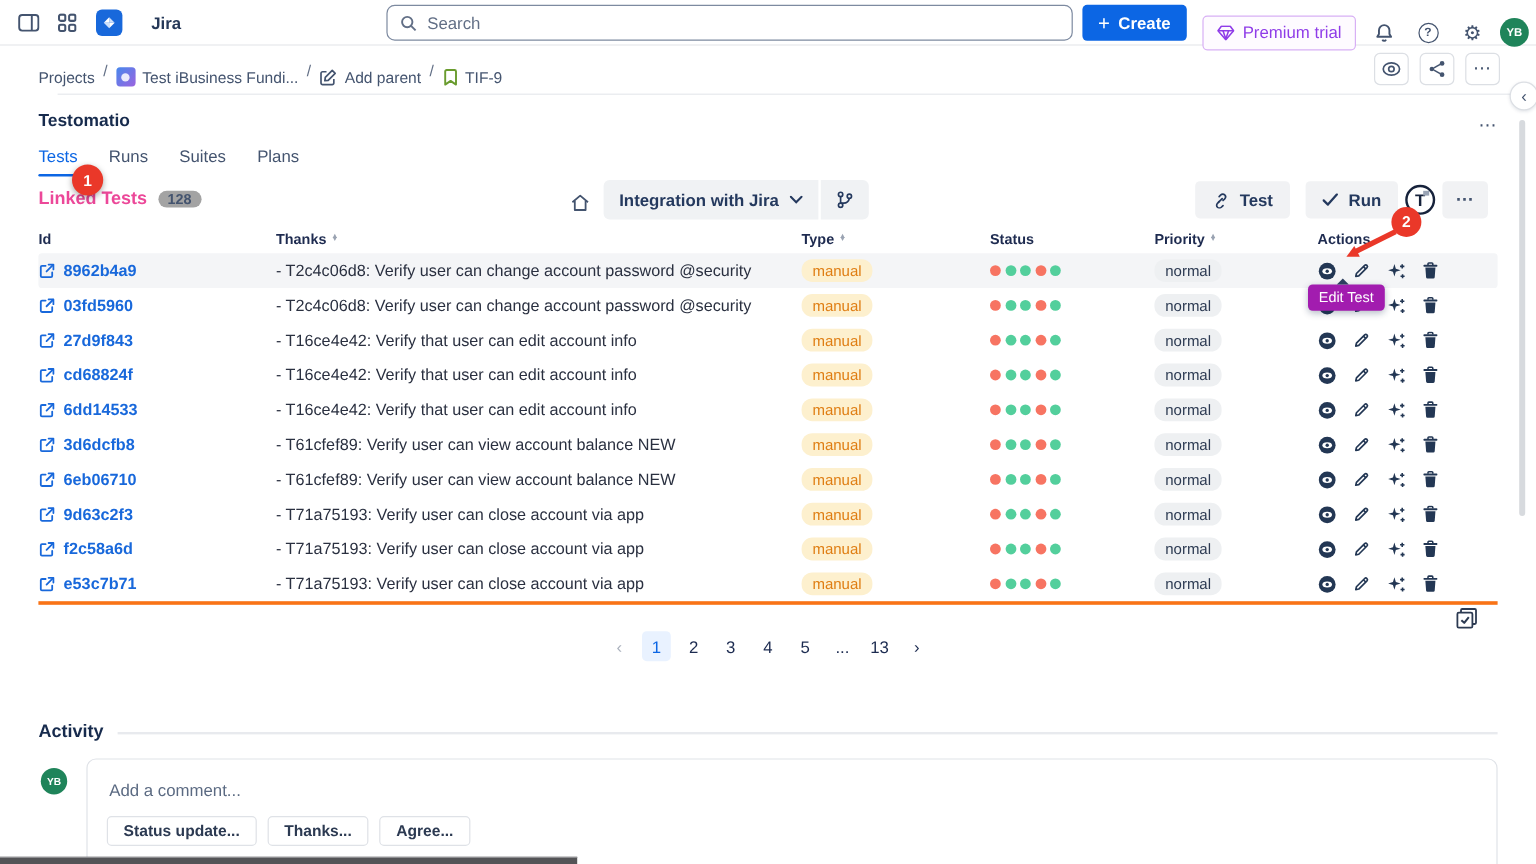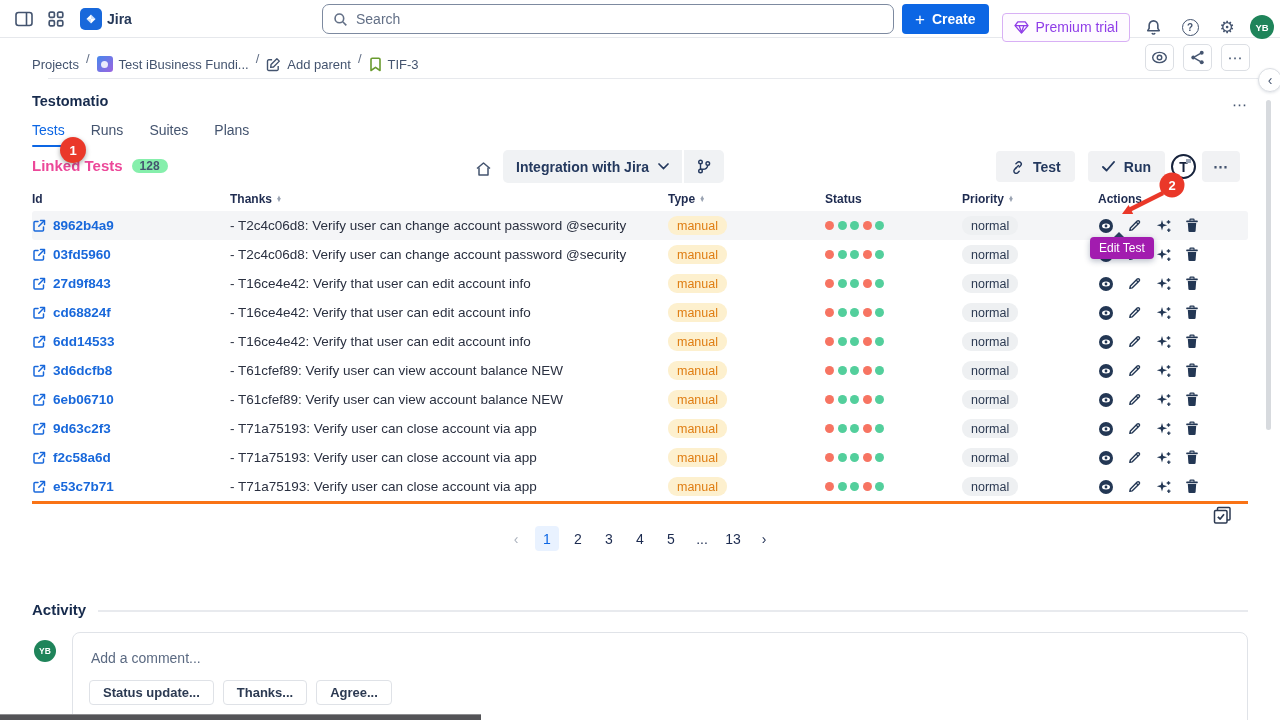"Jira" .jira-name { margin-left: 1px -> 20px }
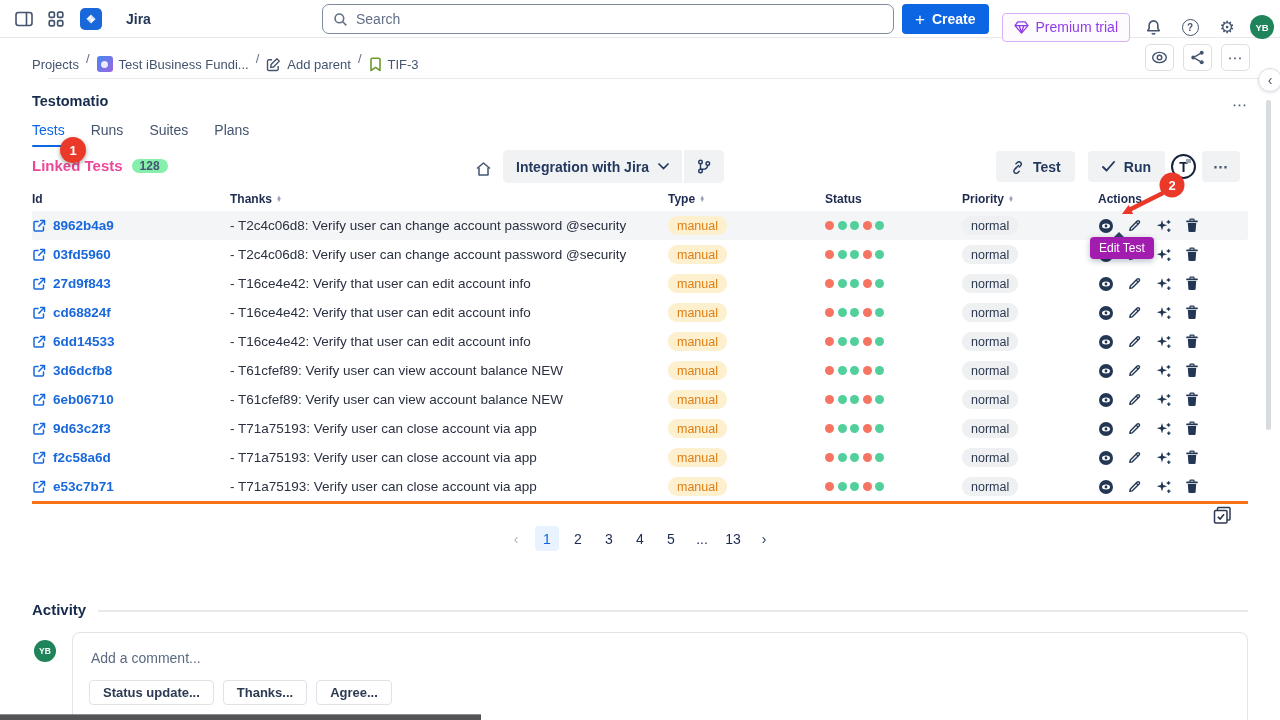"TIF-3" span { text: TIF-3 -> TIF-9 }
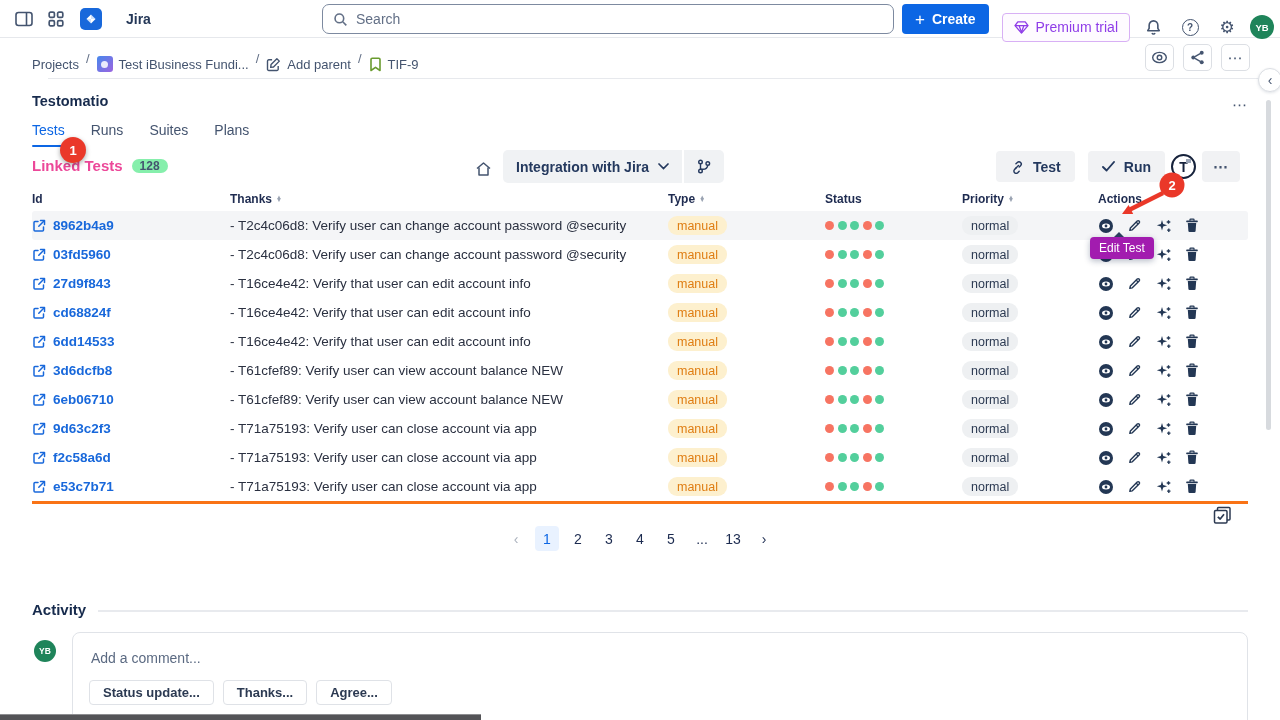"128" .count-pill { background: #86efac -> #a3a3a3 }
